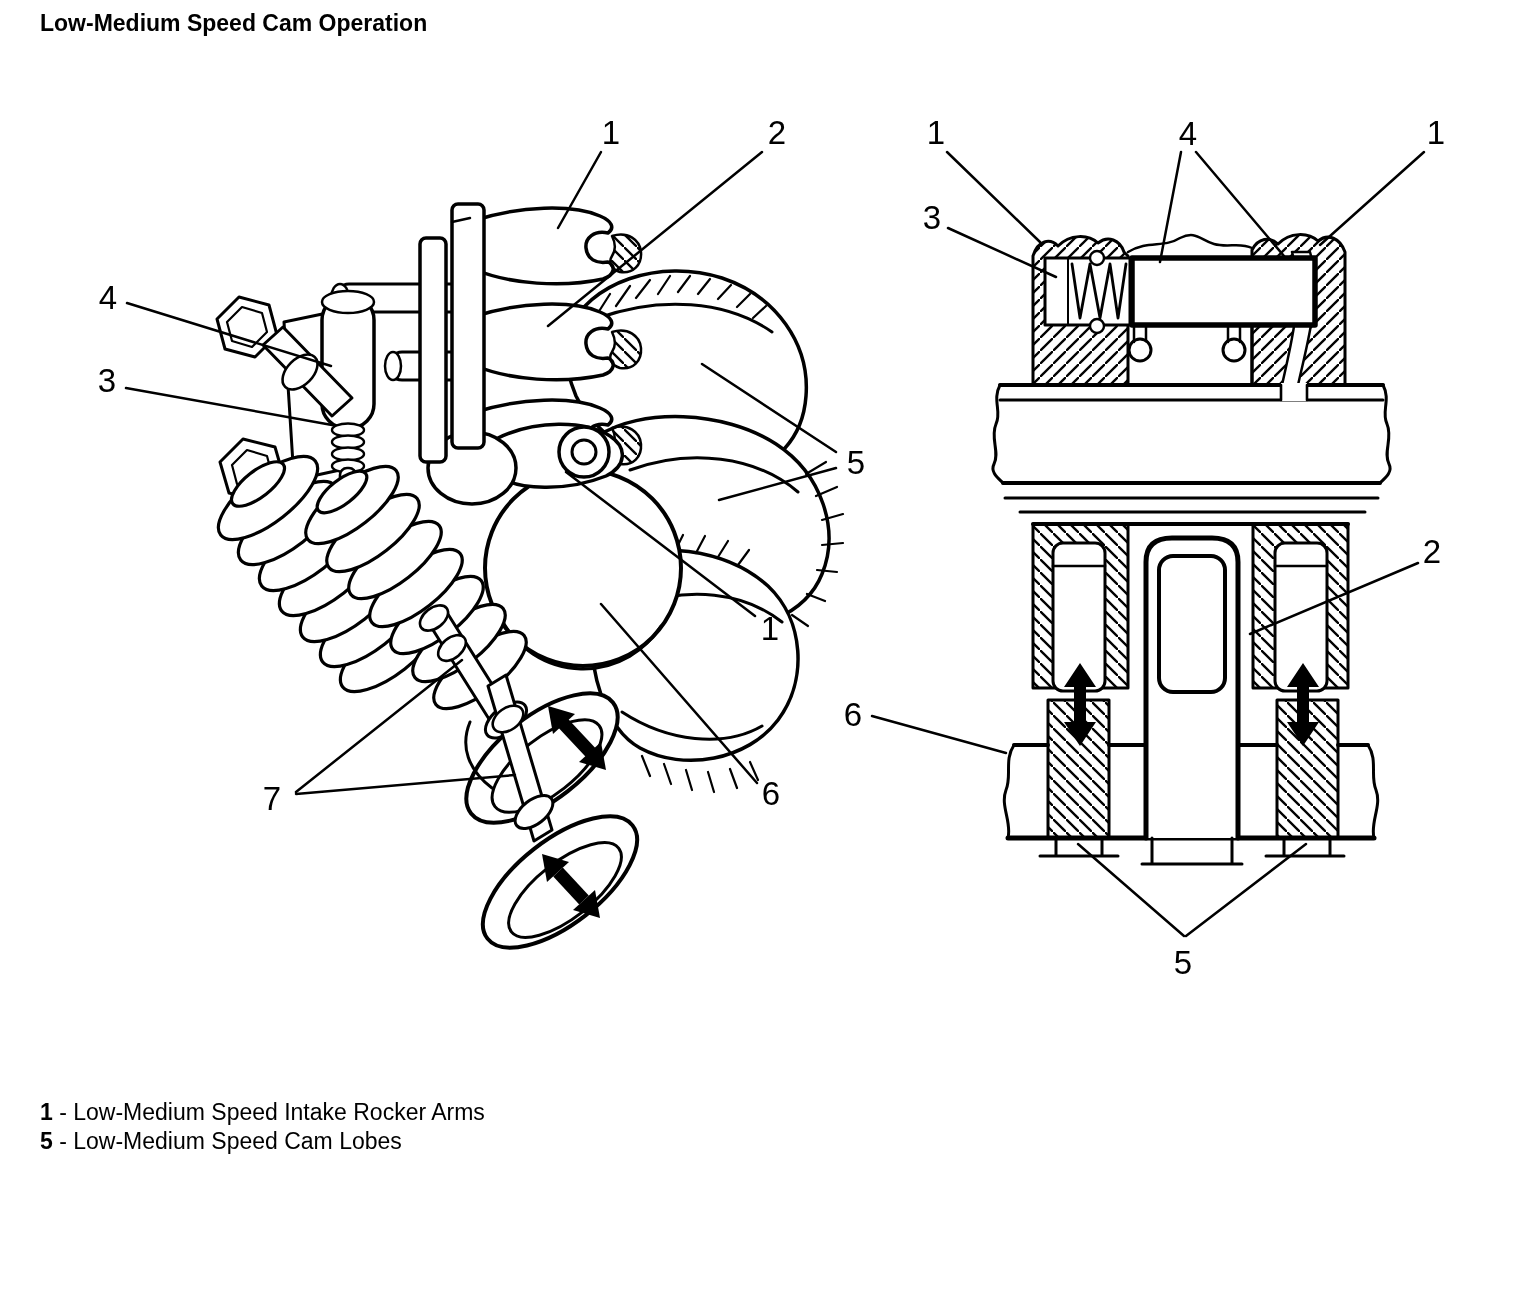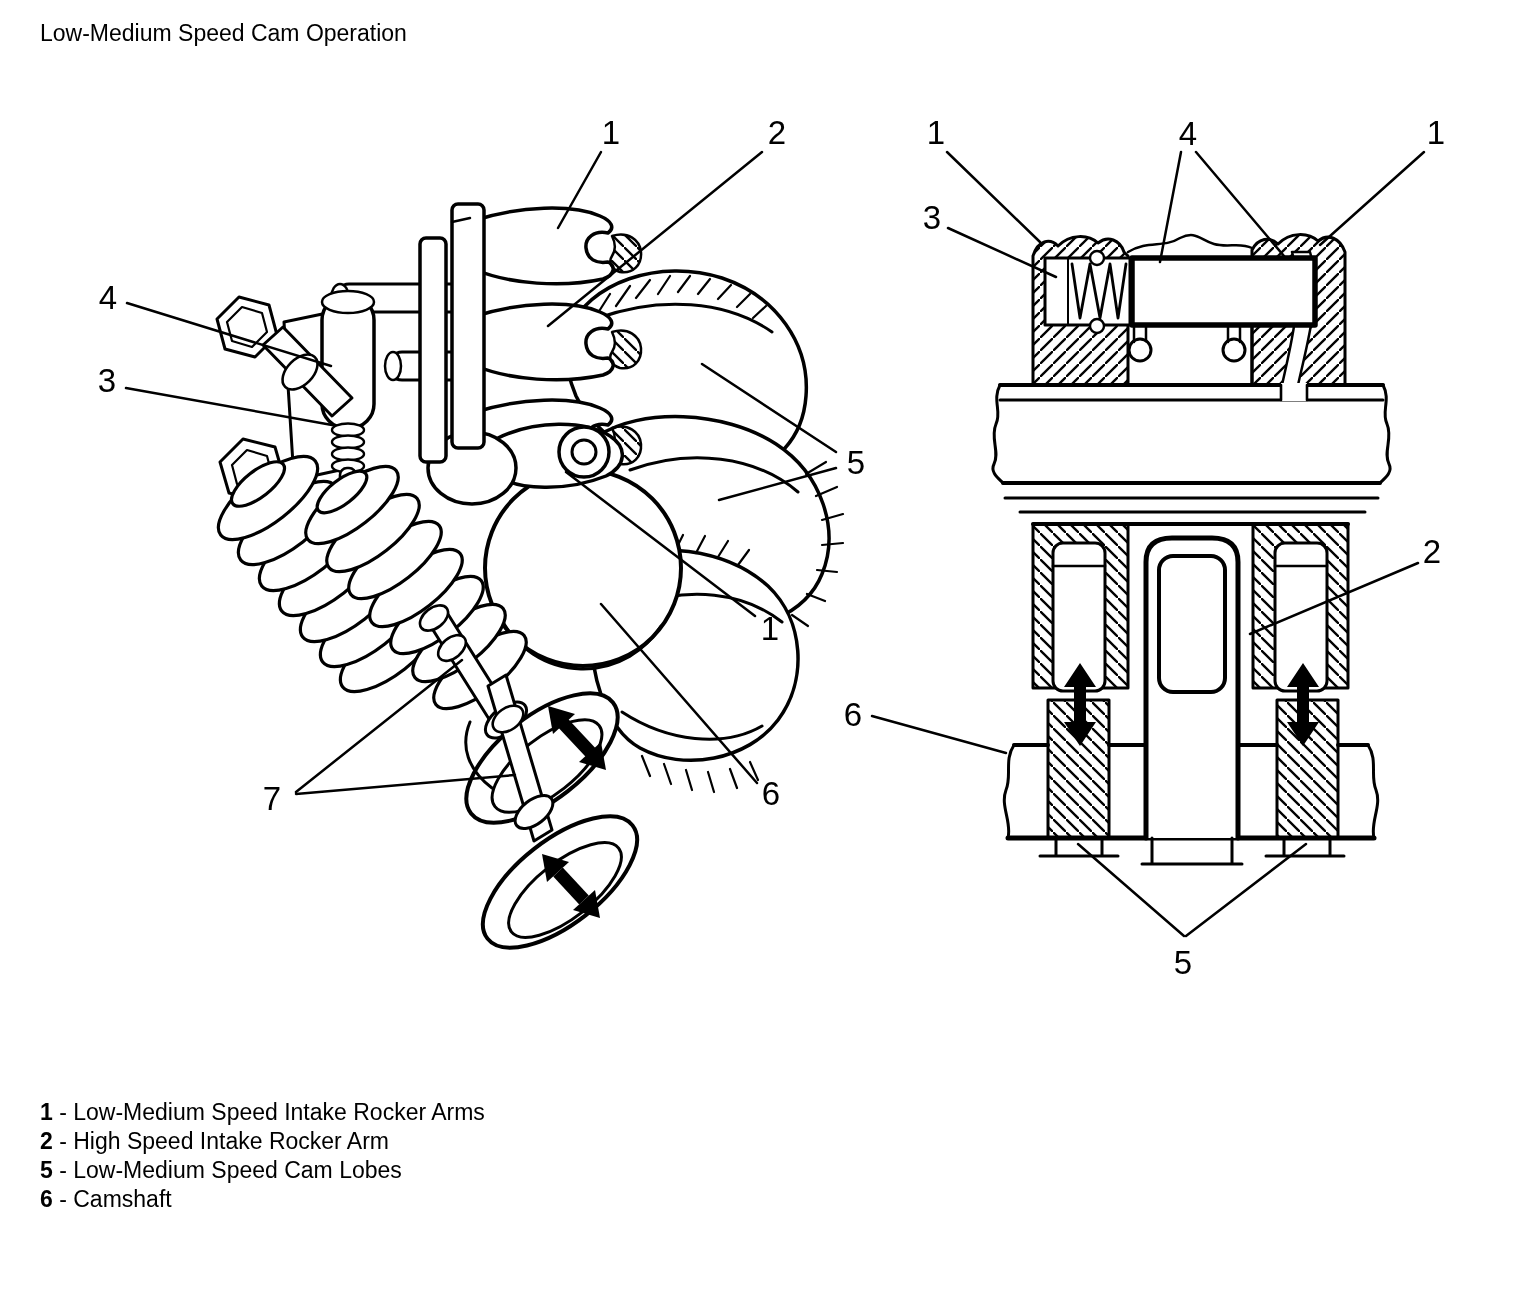"Low-Medium Speed Cam Operation" .title { font-weight: normal -> bold; top: 20px -> 10px }
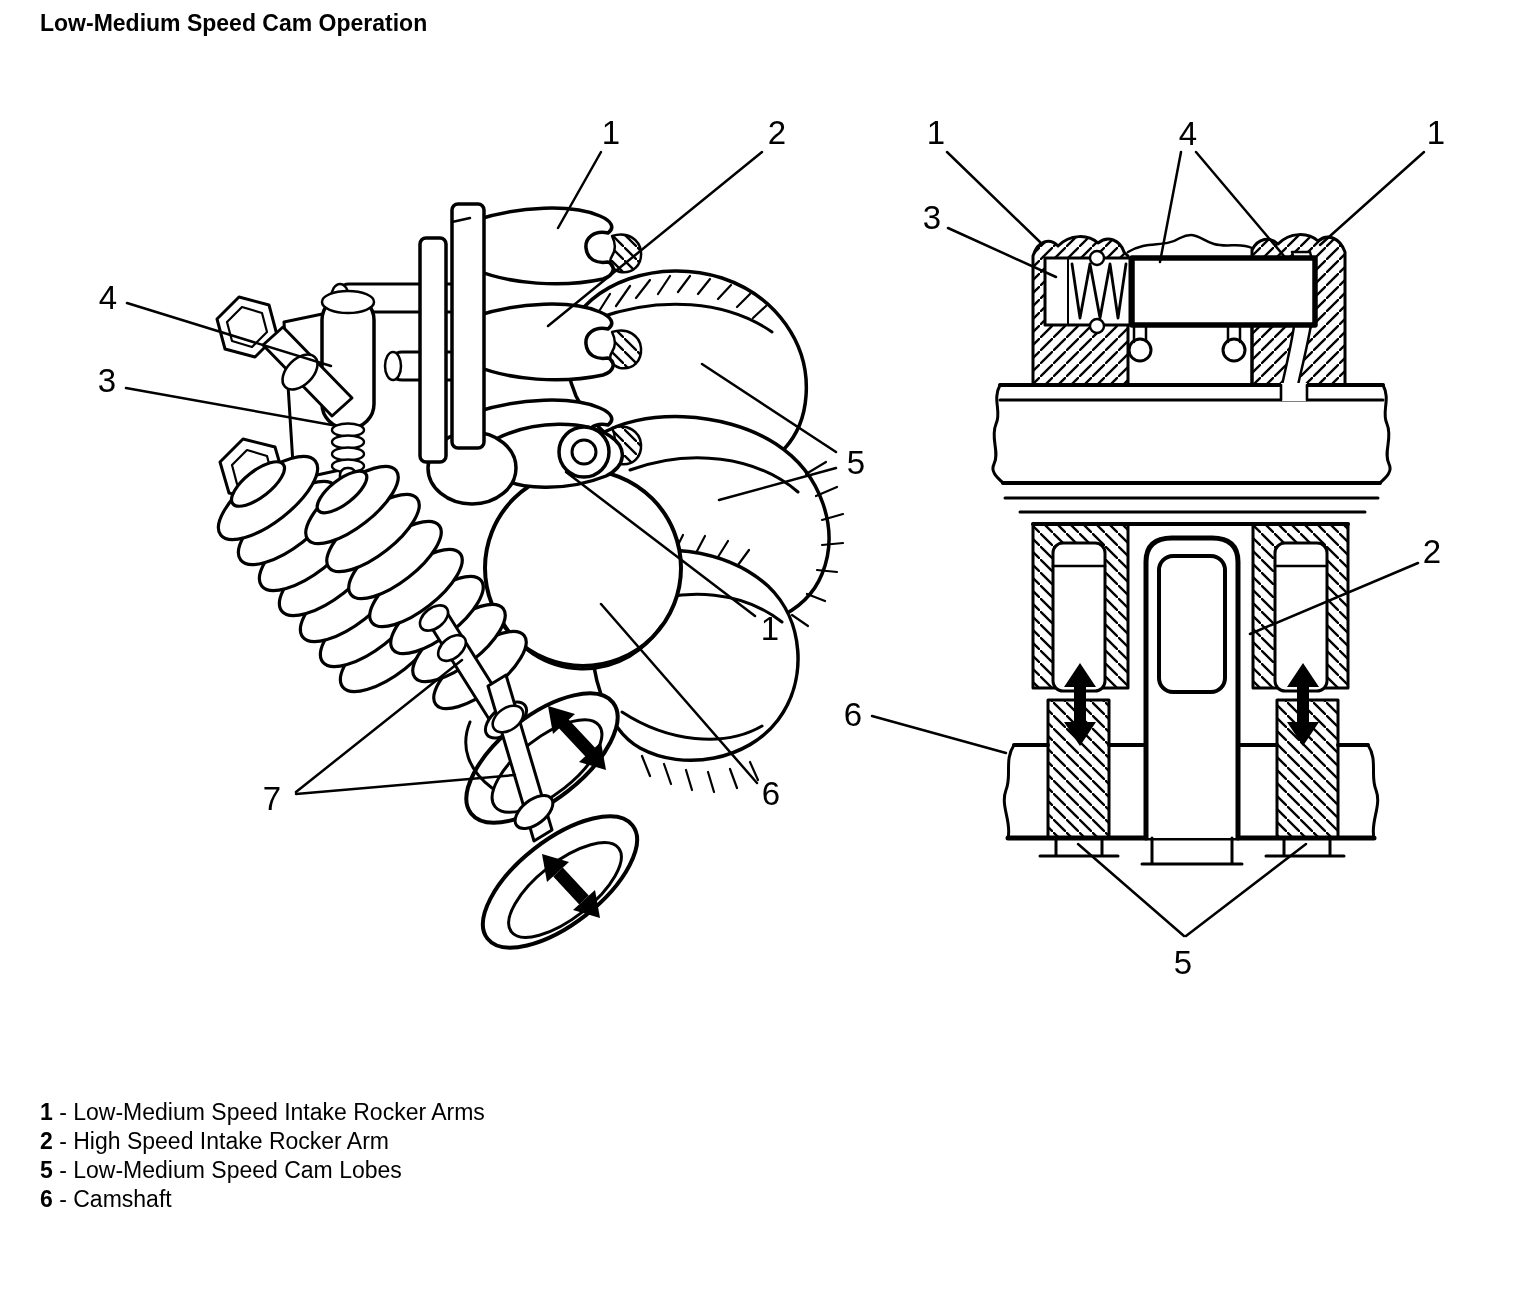"2 - High Speed Intake" div.legend-row { html: <div><span>2</span> - <span>High Speed Intake Rocker Arm</span></div> -> none }
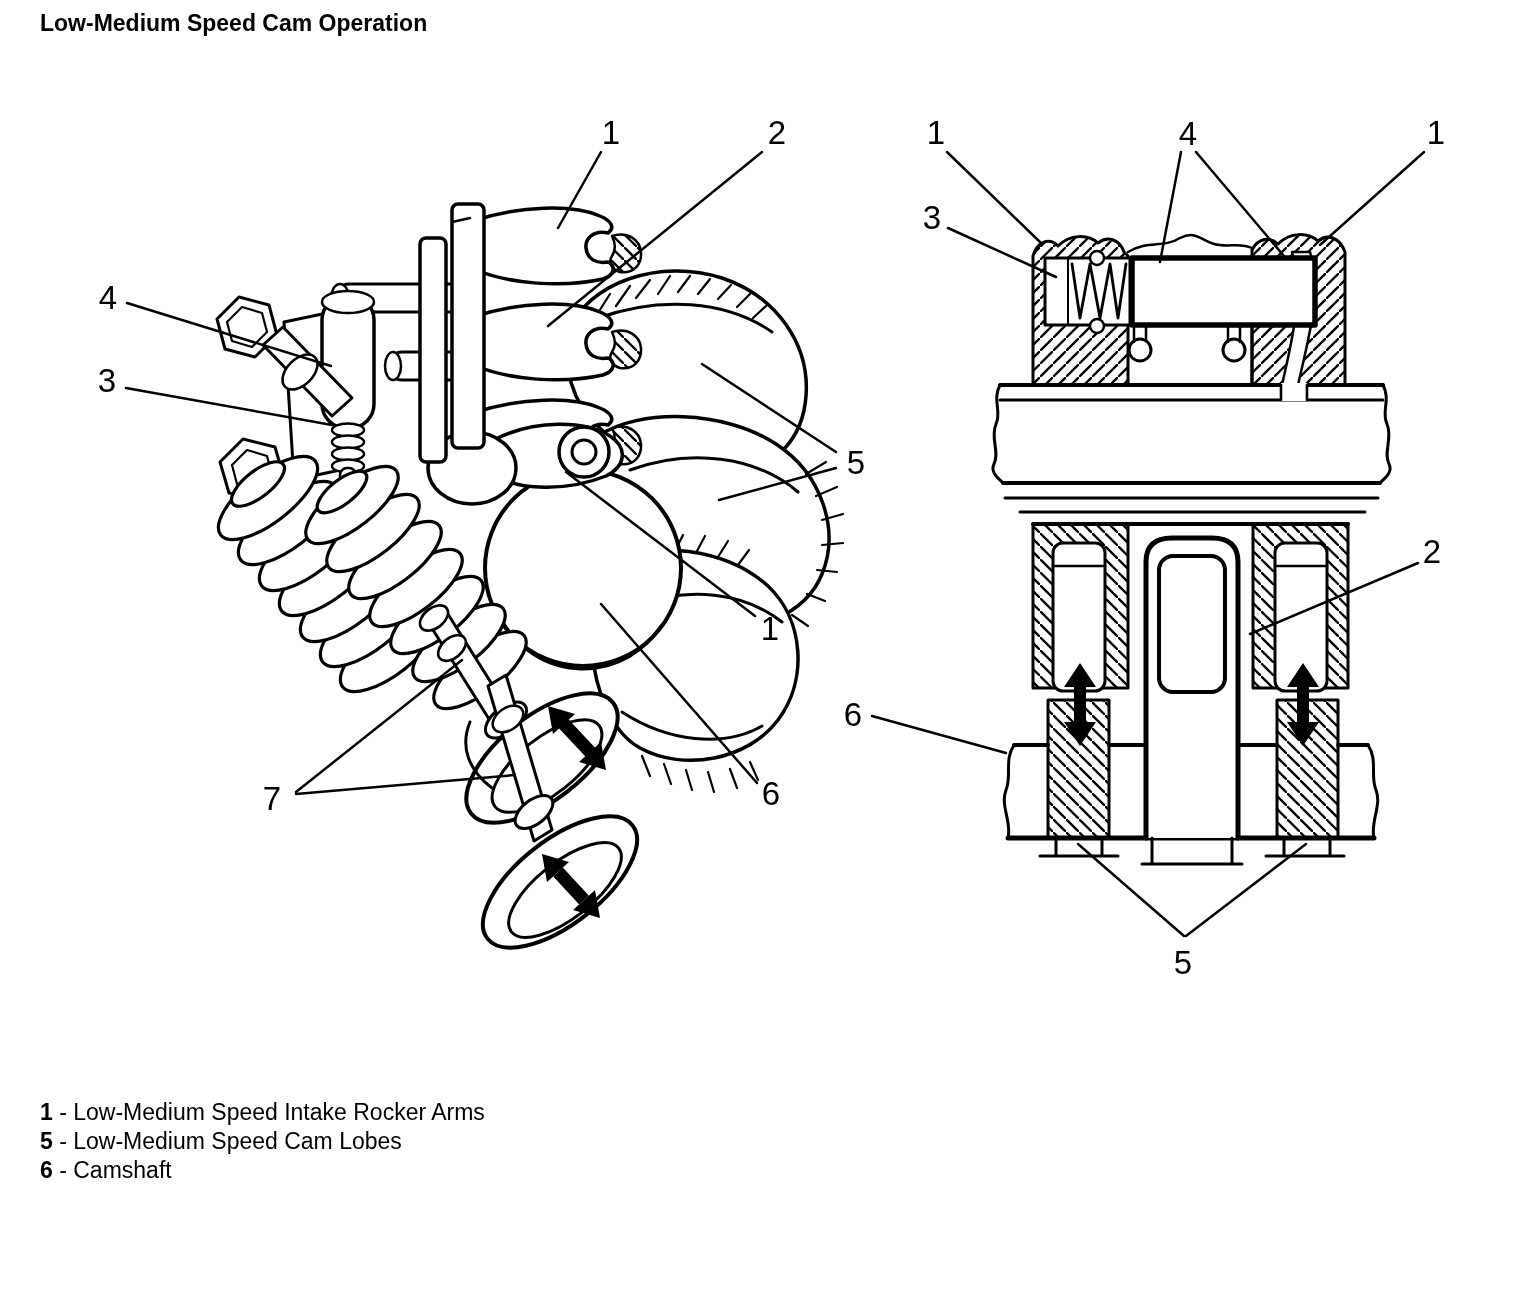"6 - Camshaft" div.legend-row { html: <div><span>6</span> - <span>Camshaft</span></div> -> none }
